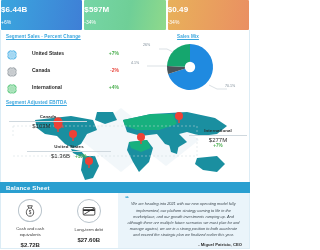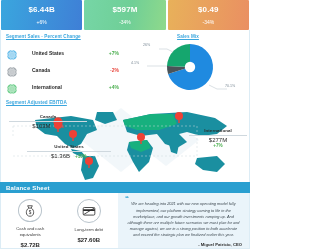"$6.44B" .kpi { align-items: center -> flex-start }
